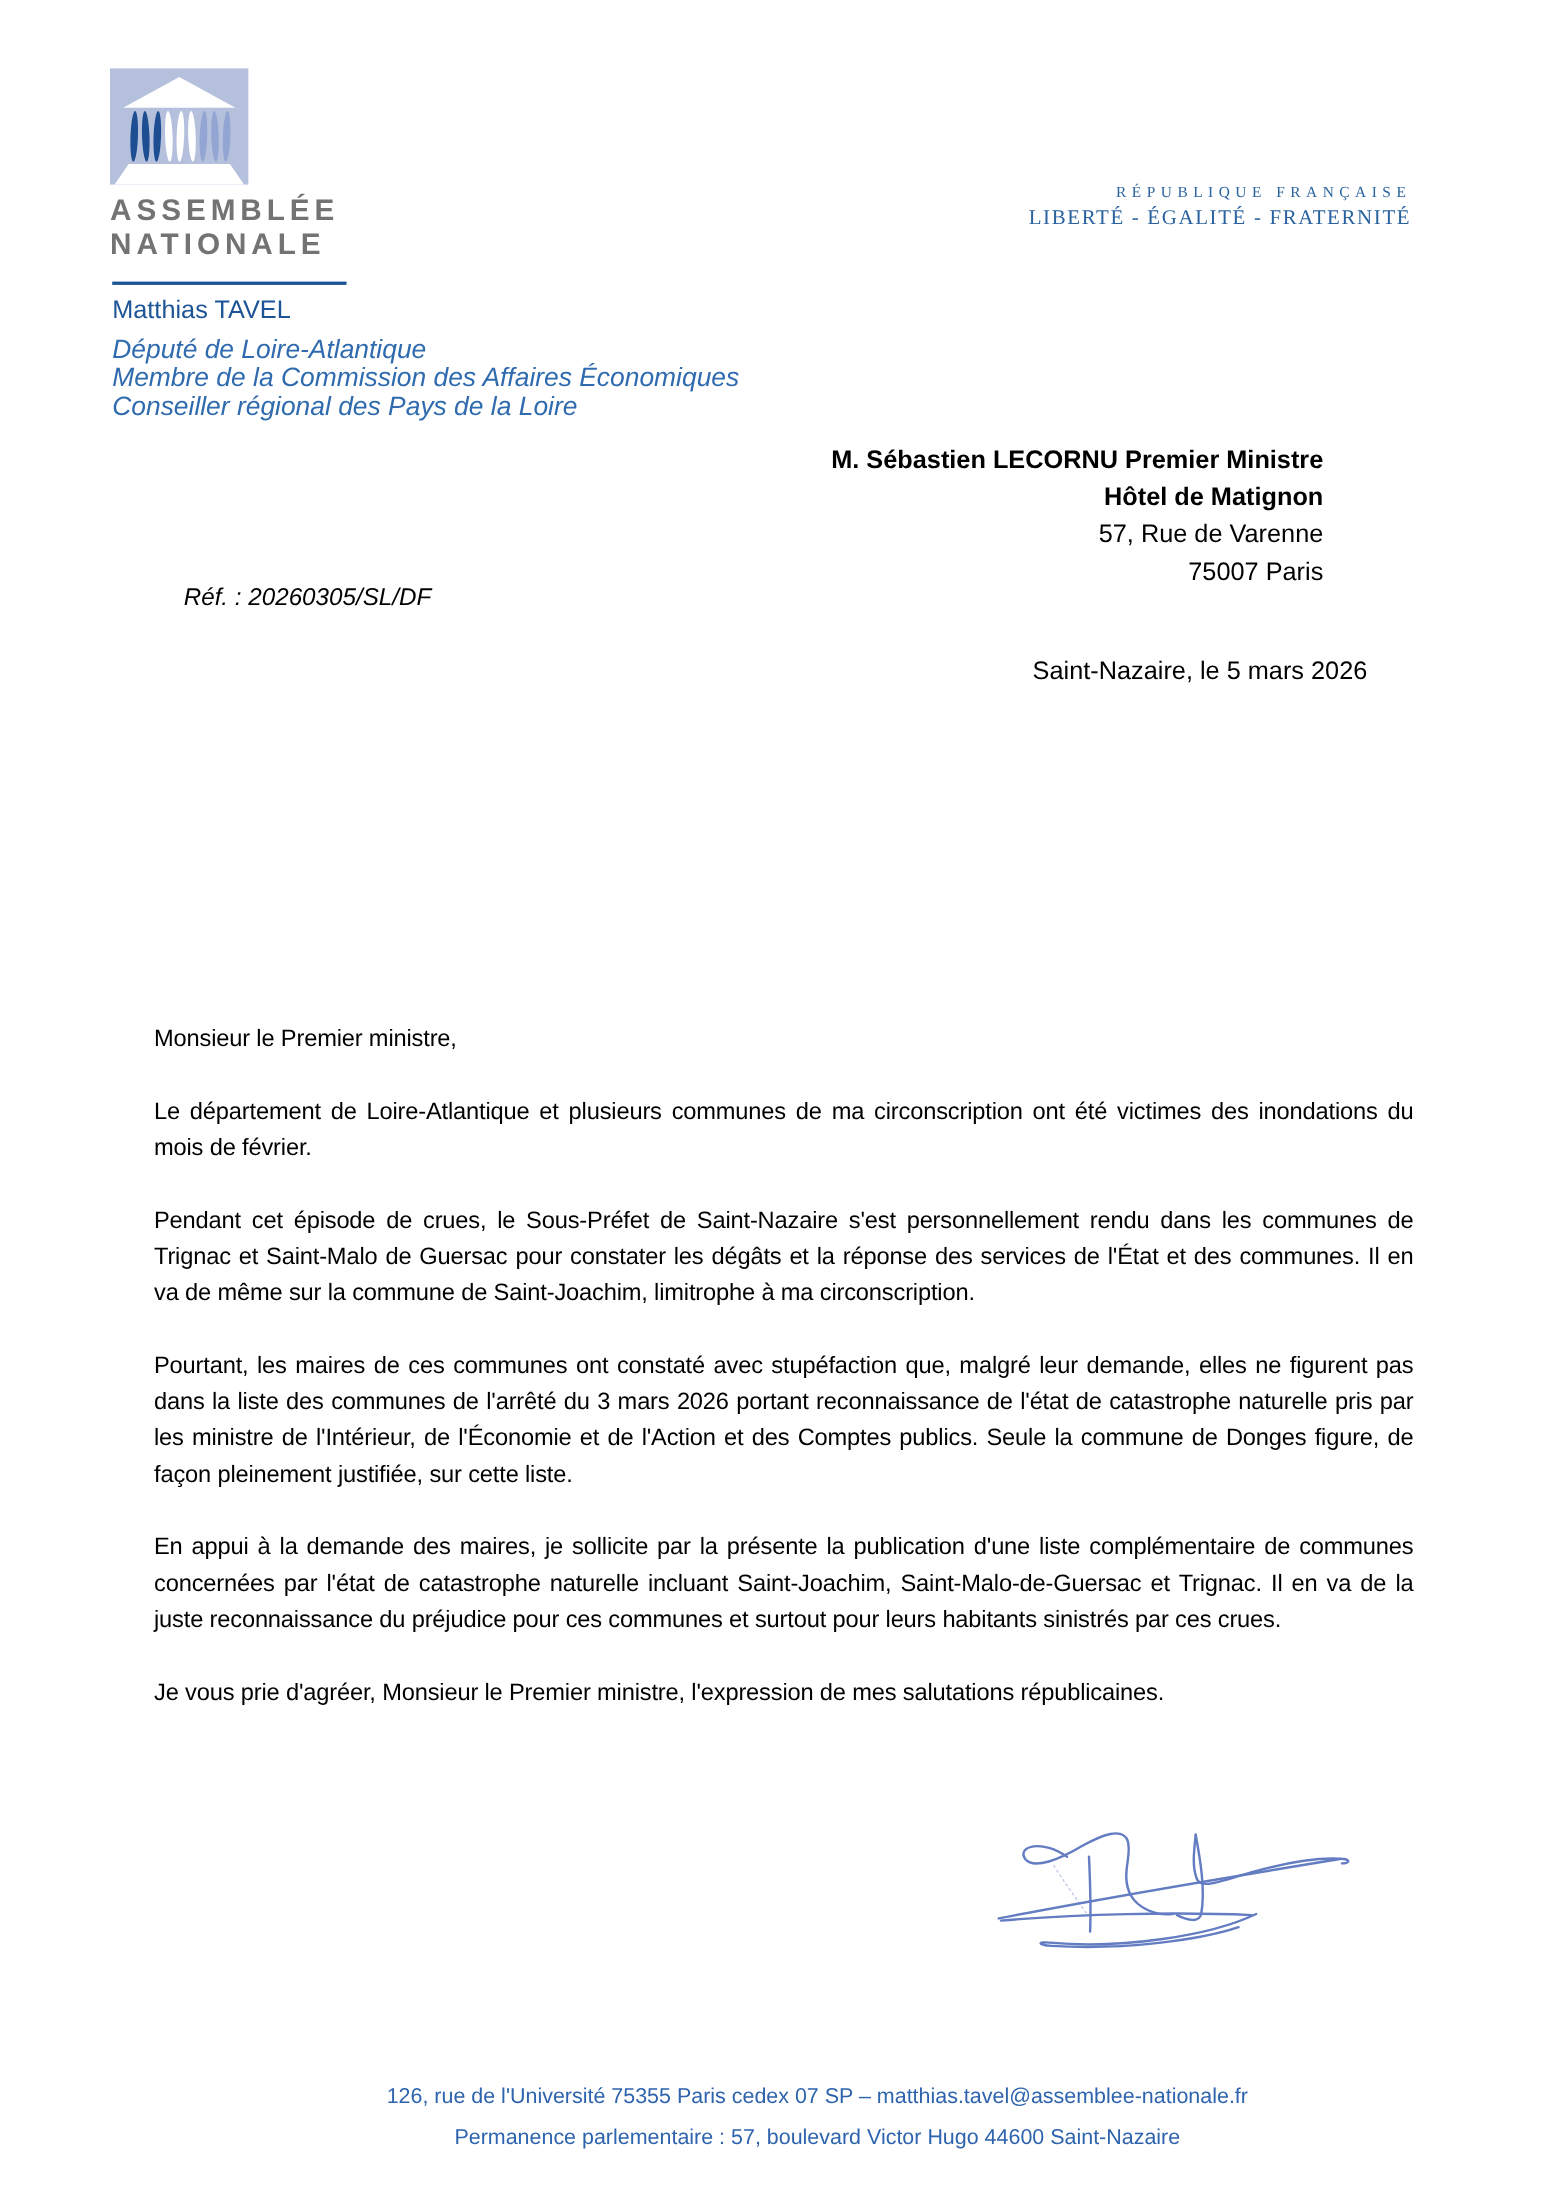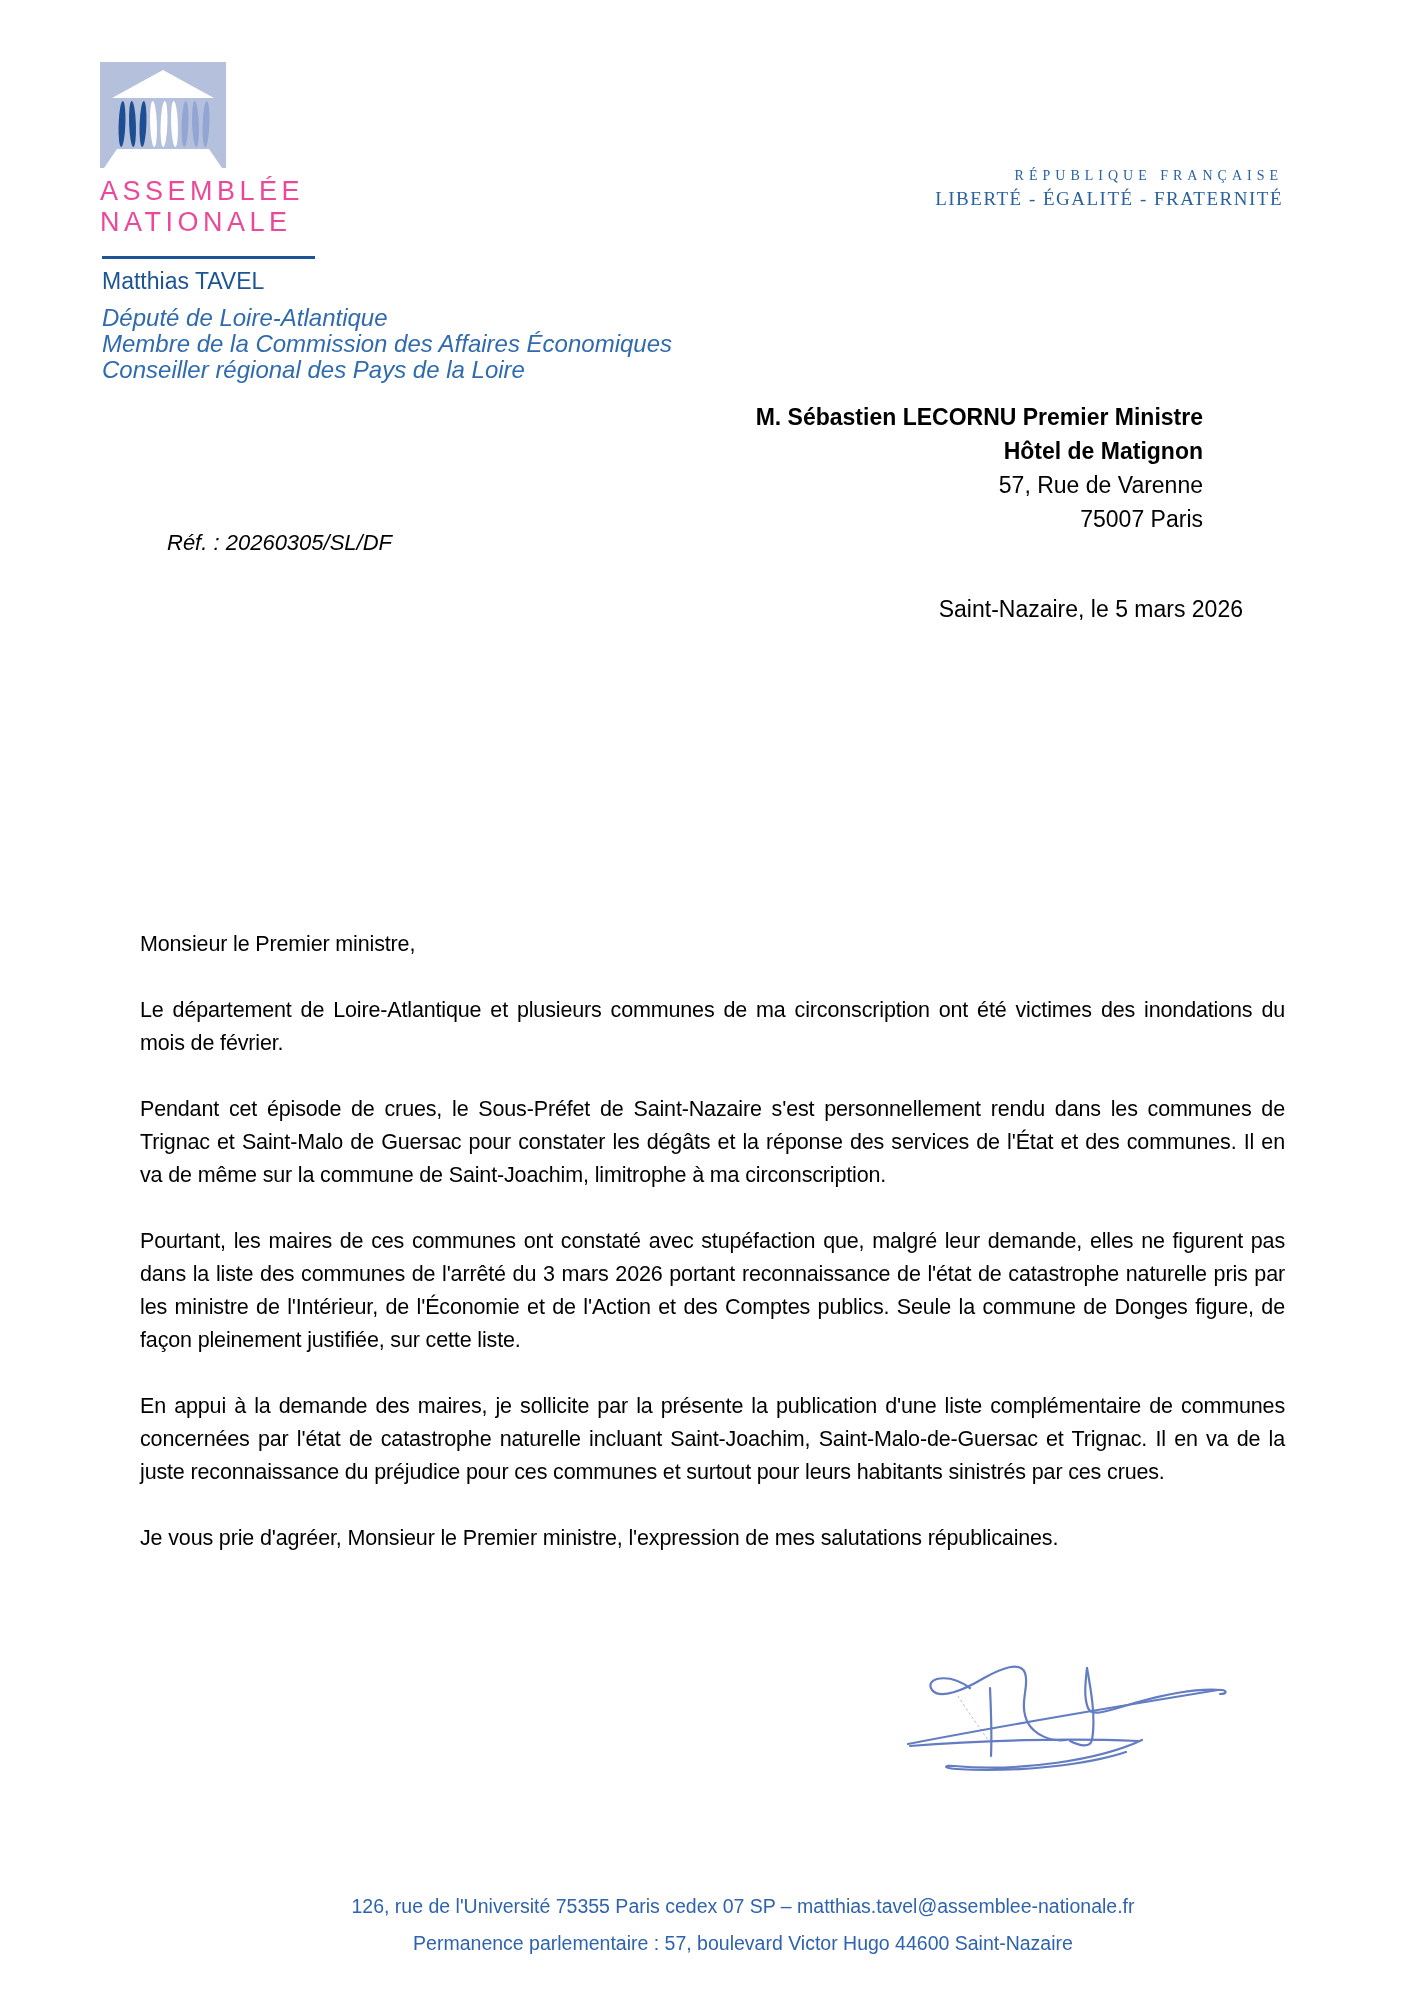"ASSEMBLÉE" .org-name { color: #ec4899 -> #737373; font-weight: 400 -> 700 }
